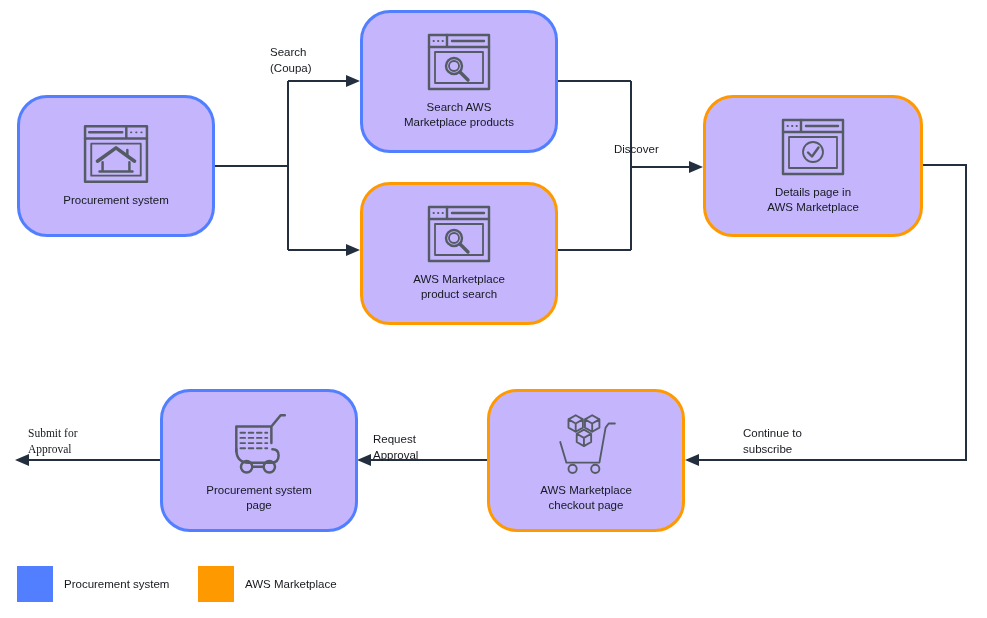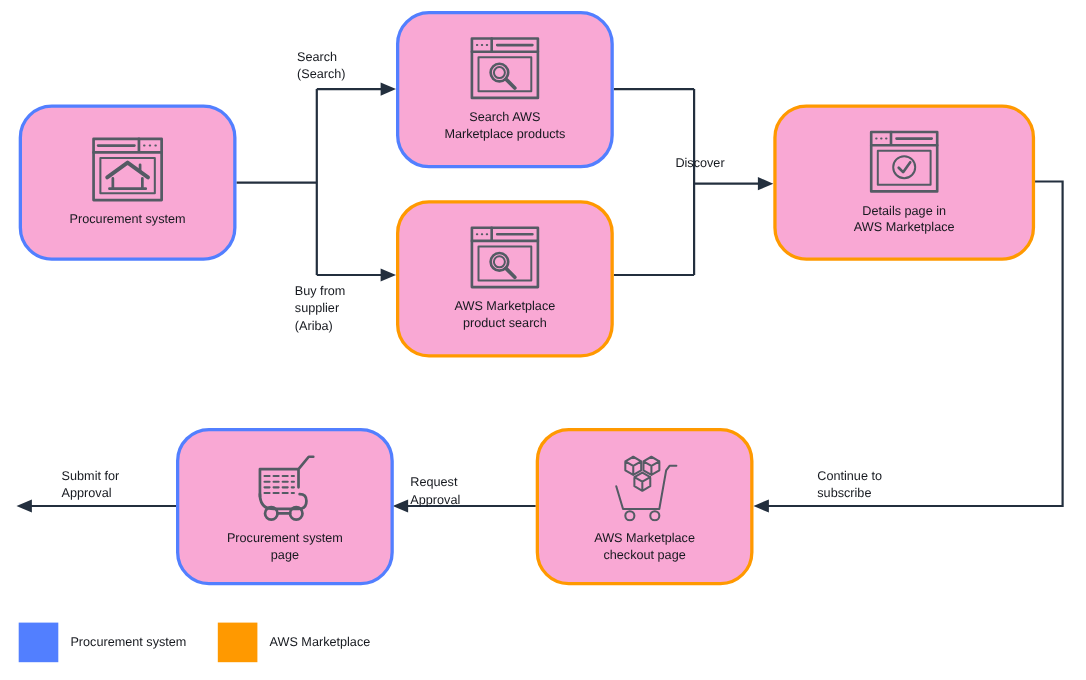"(Search)" div { text: Search -> Coupa }
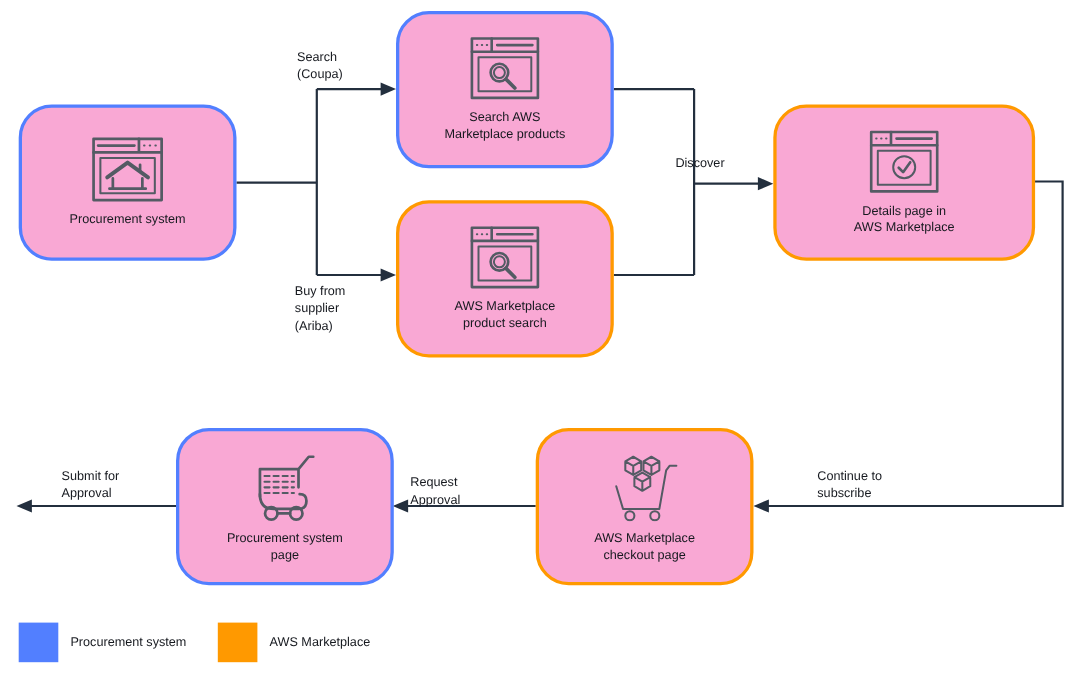"Search AWS" .node { background: #f9a8d4 -> #c4b5fd }
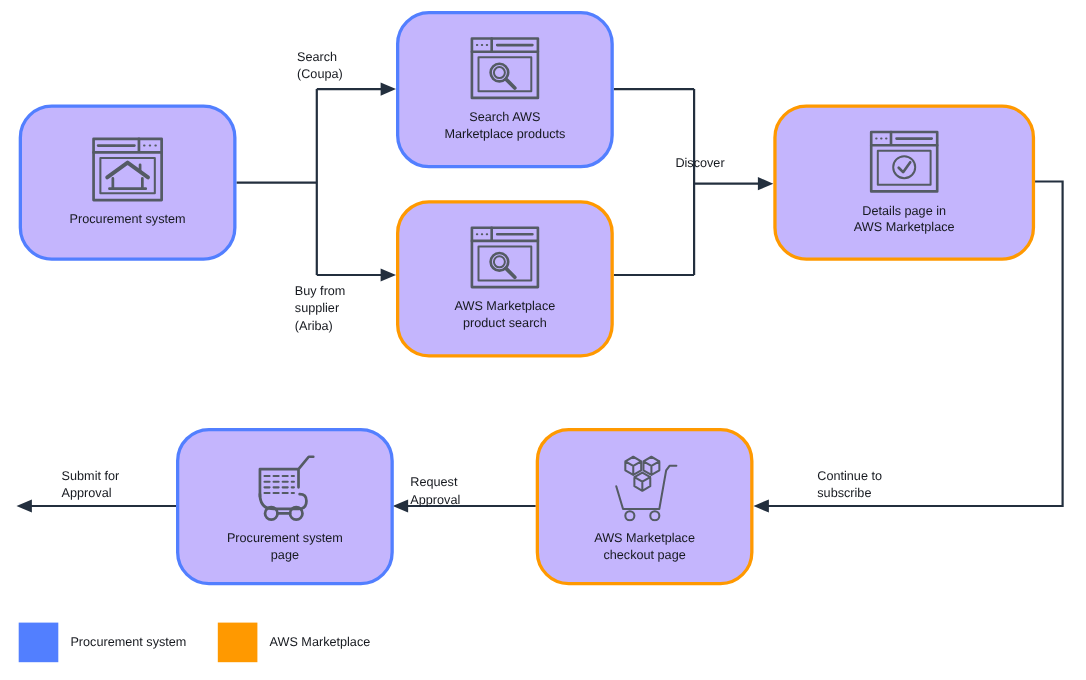"Details page in" #node-details { width: 238px -> 220px }
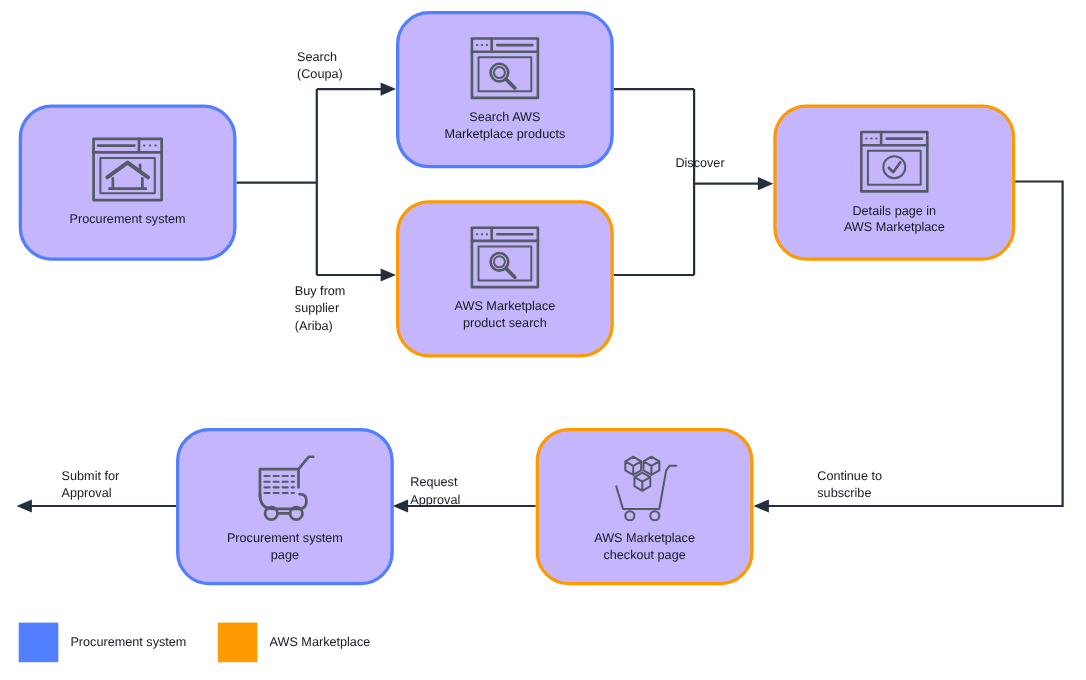"Buy from" div.edge-label { html: <div> <div>Buy from</div> <div>supplier</div> <div>(Ariba)</div> </div> -> none }
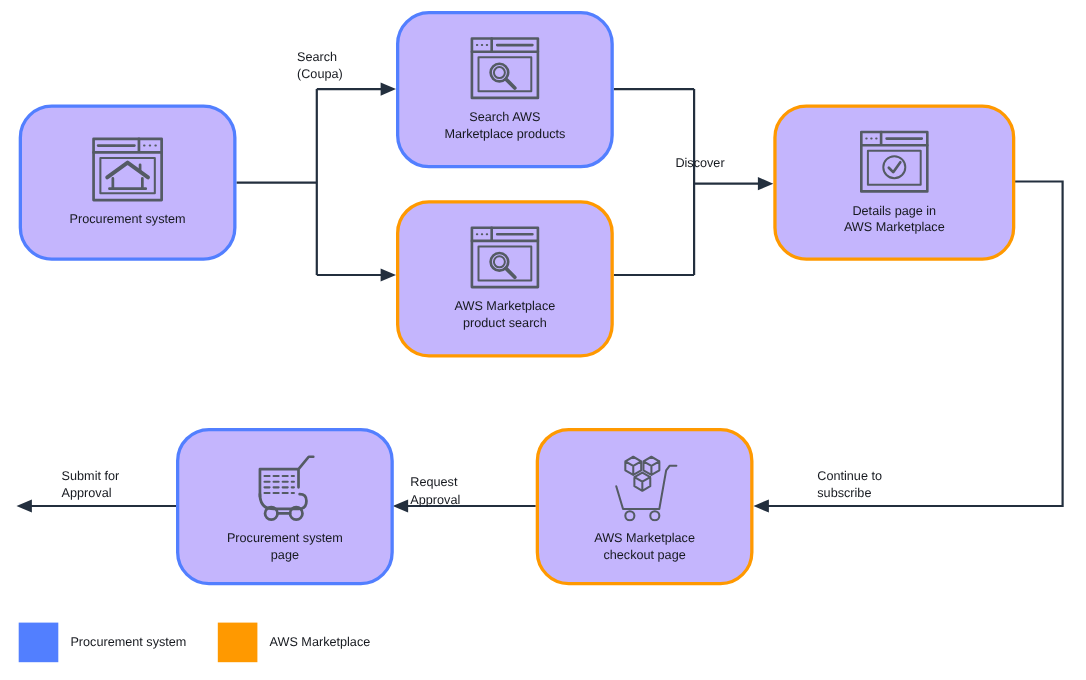"Submit for" #lbl-submit { font-family: none -> Liberation Serif, serif; left: 56px -> 28px }
